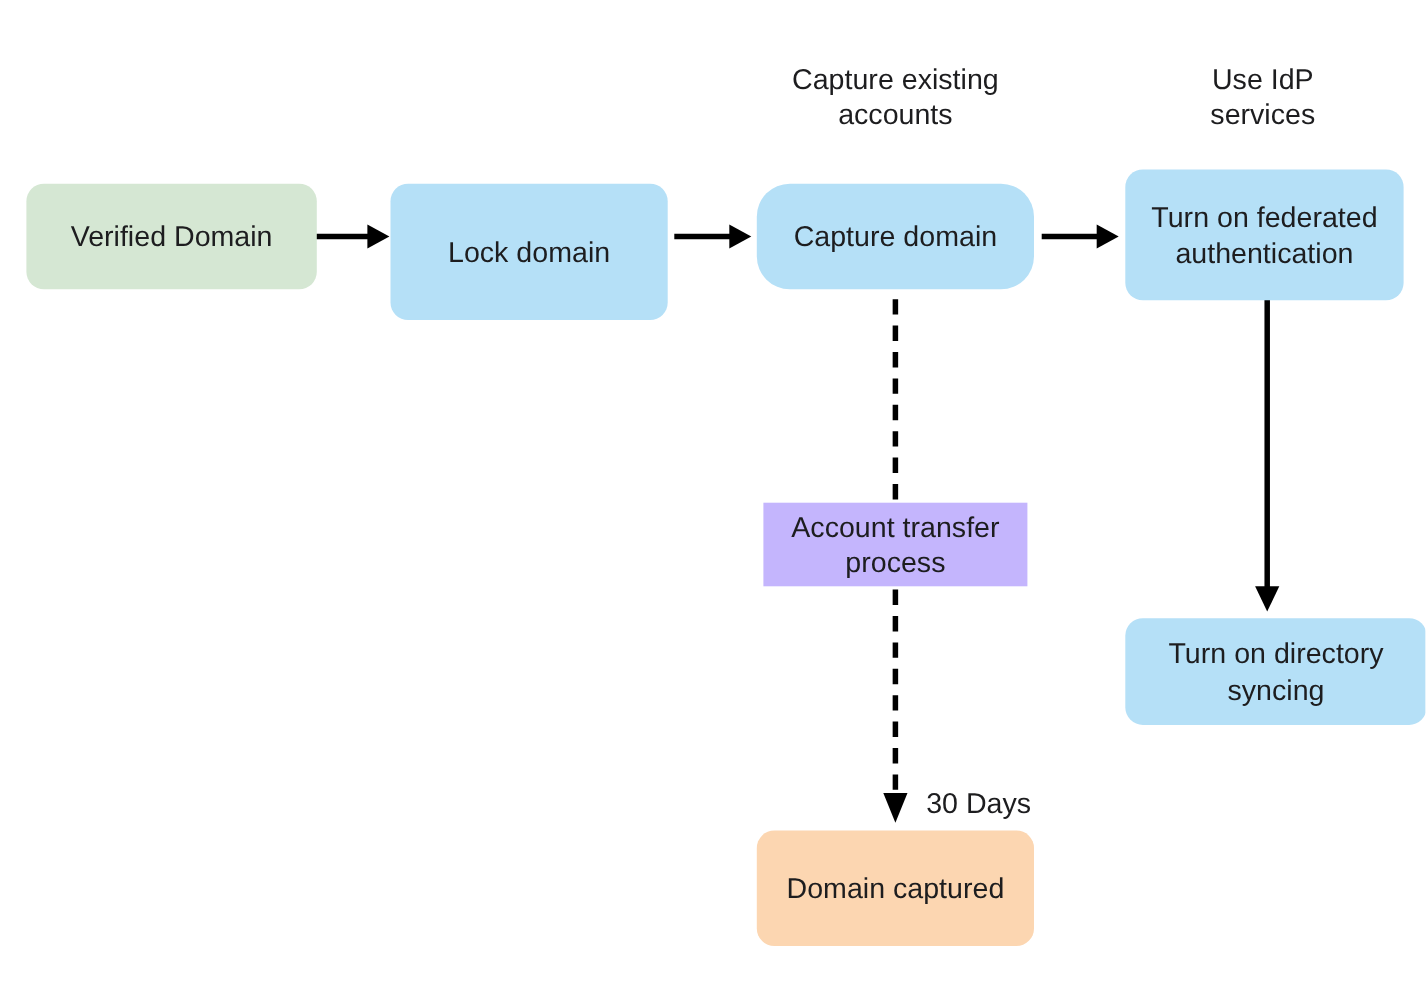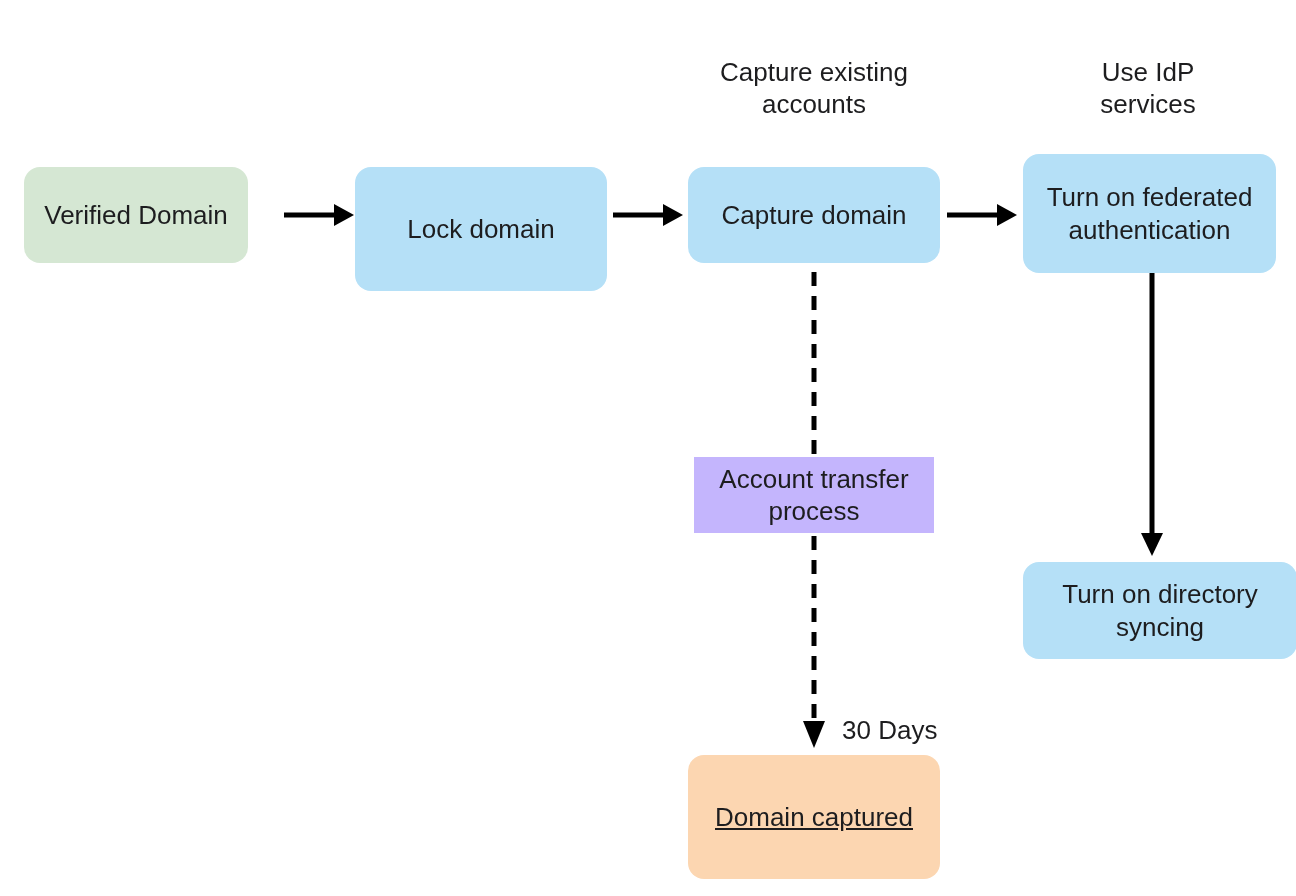"Verified Domain" .n-verified { width: 224px -> 264px }
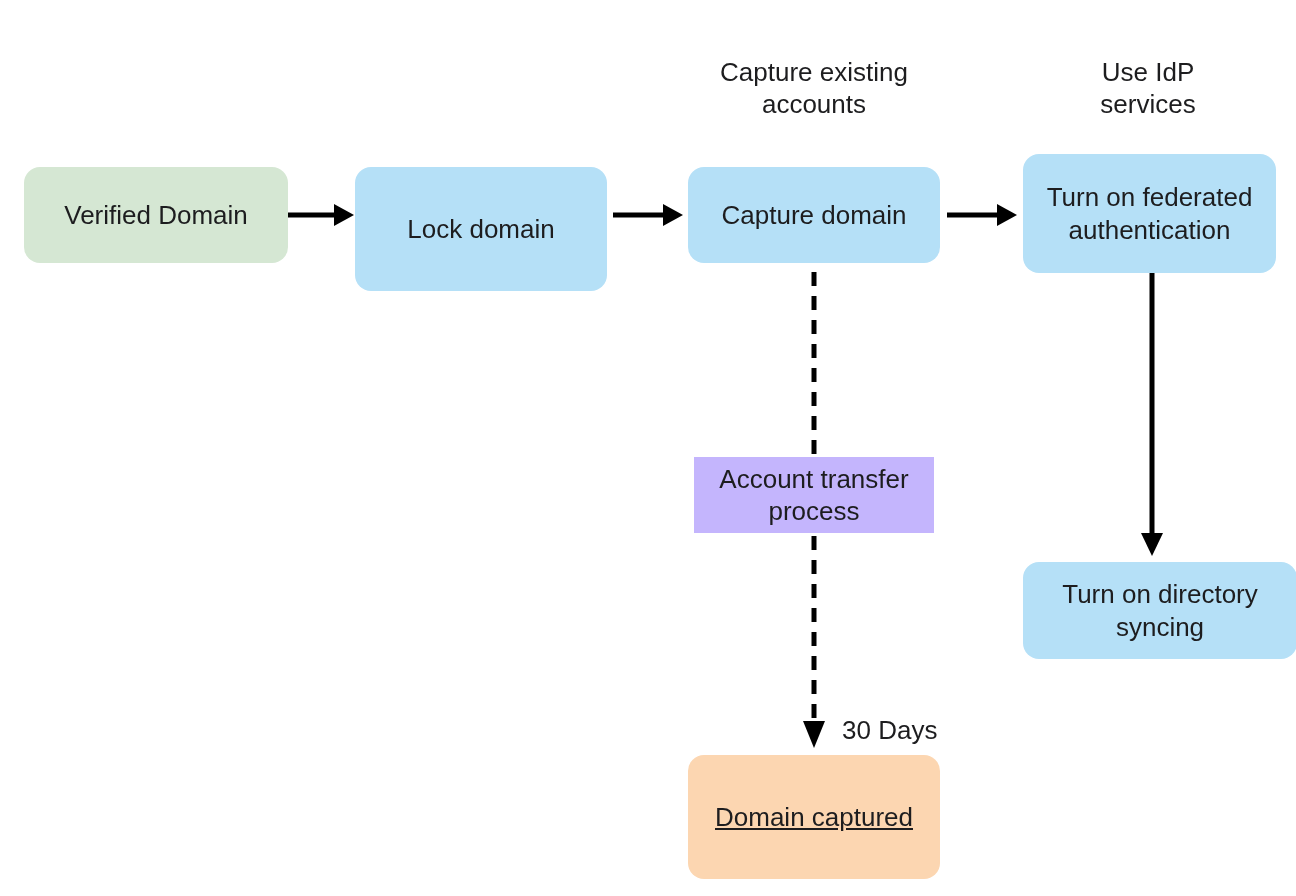"Capture domain" div.node { border-radius: none -> 30px }
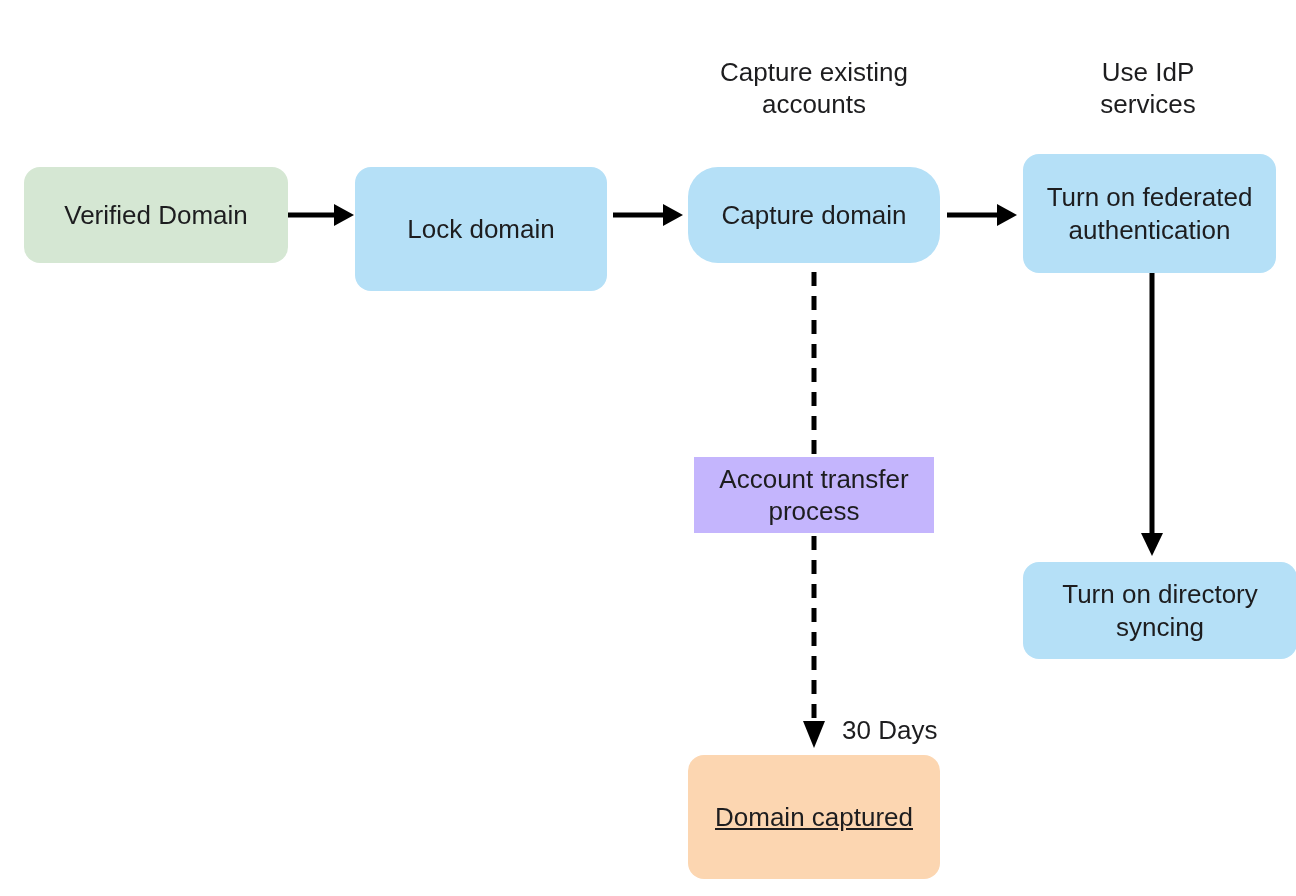"Domain captured" .n-captured { height: 124px -> 105px; text-decoration: underline -> none }
